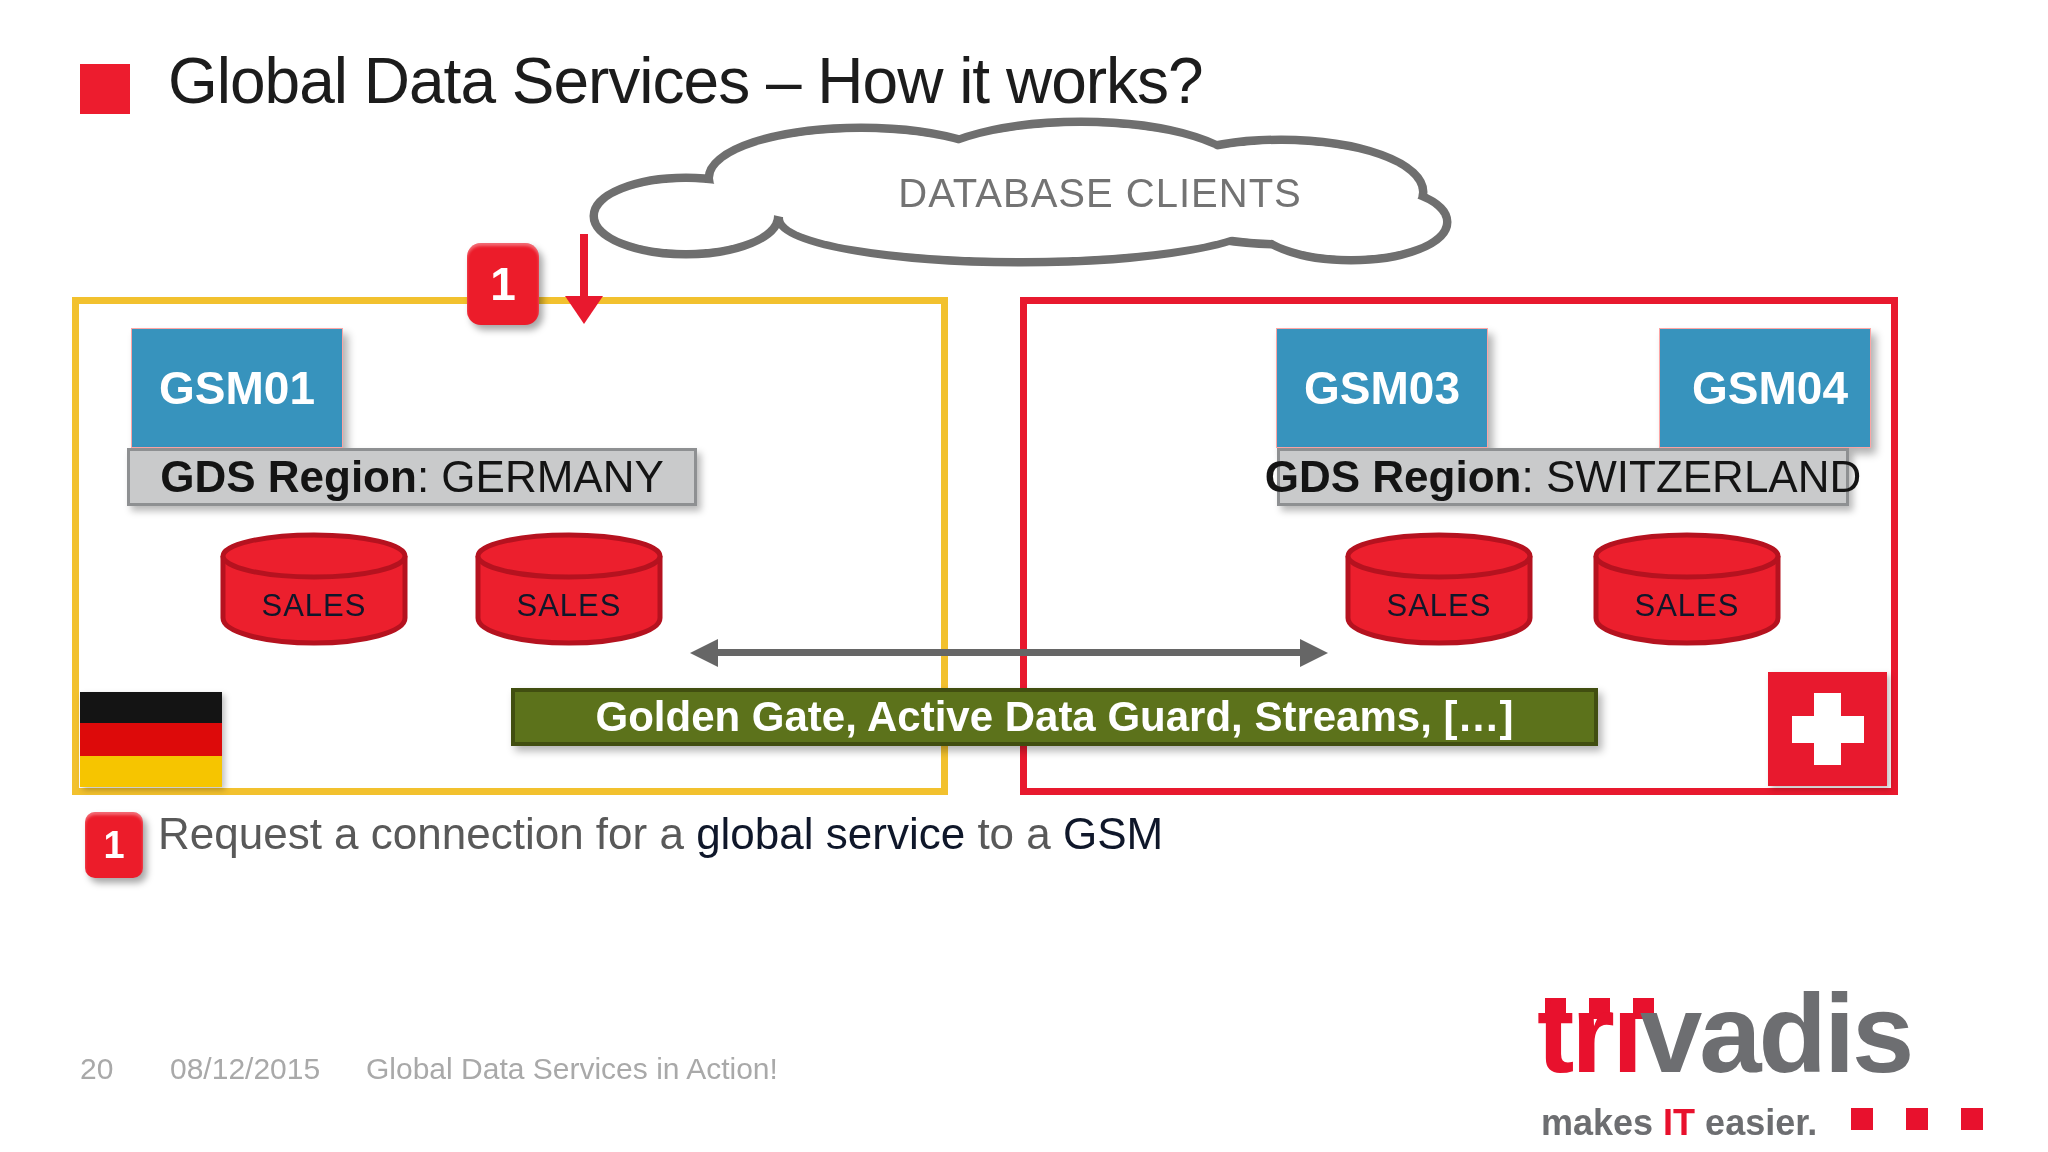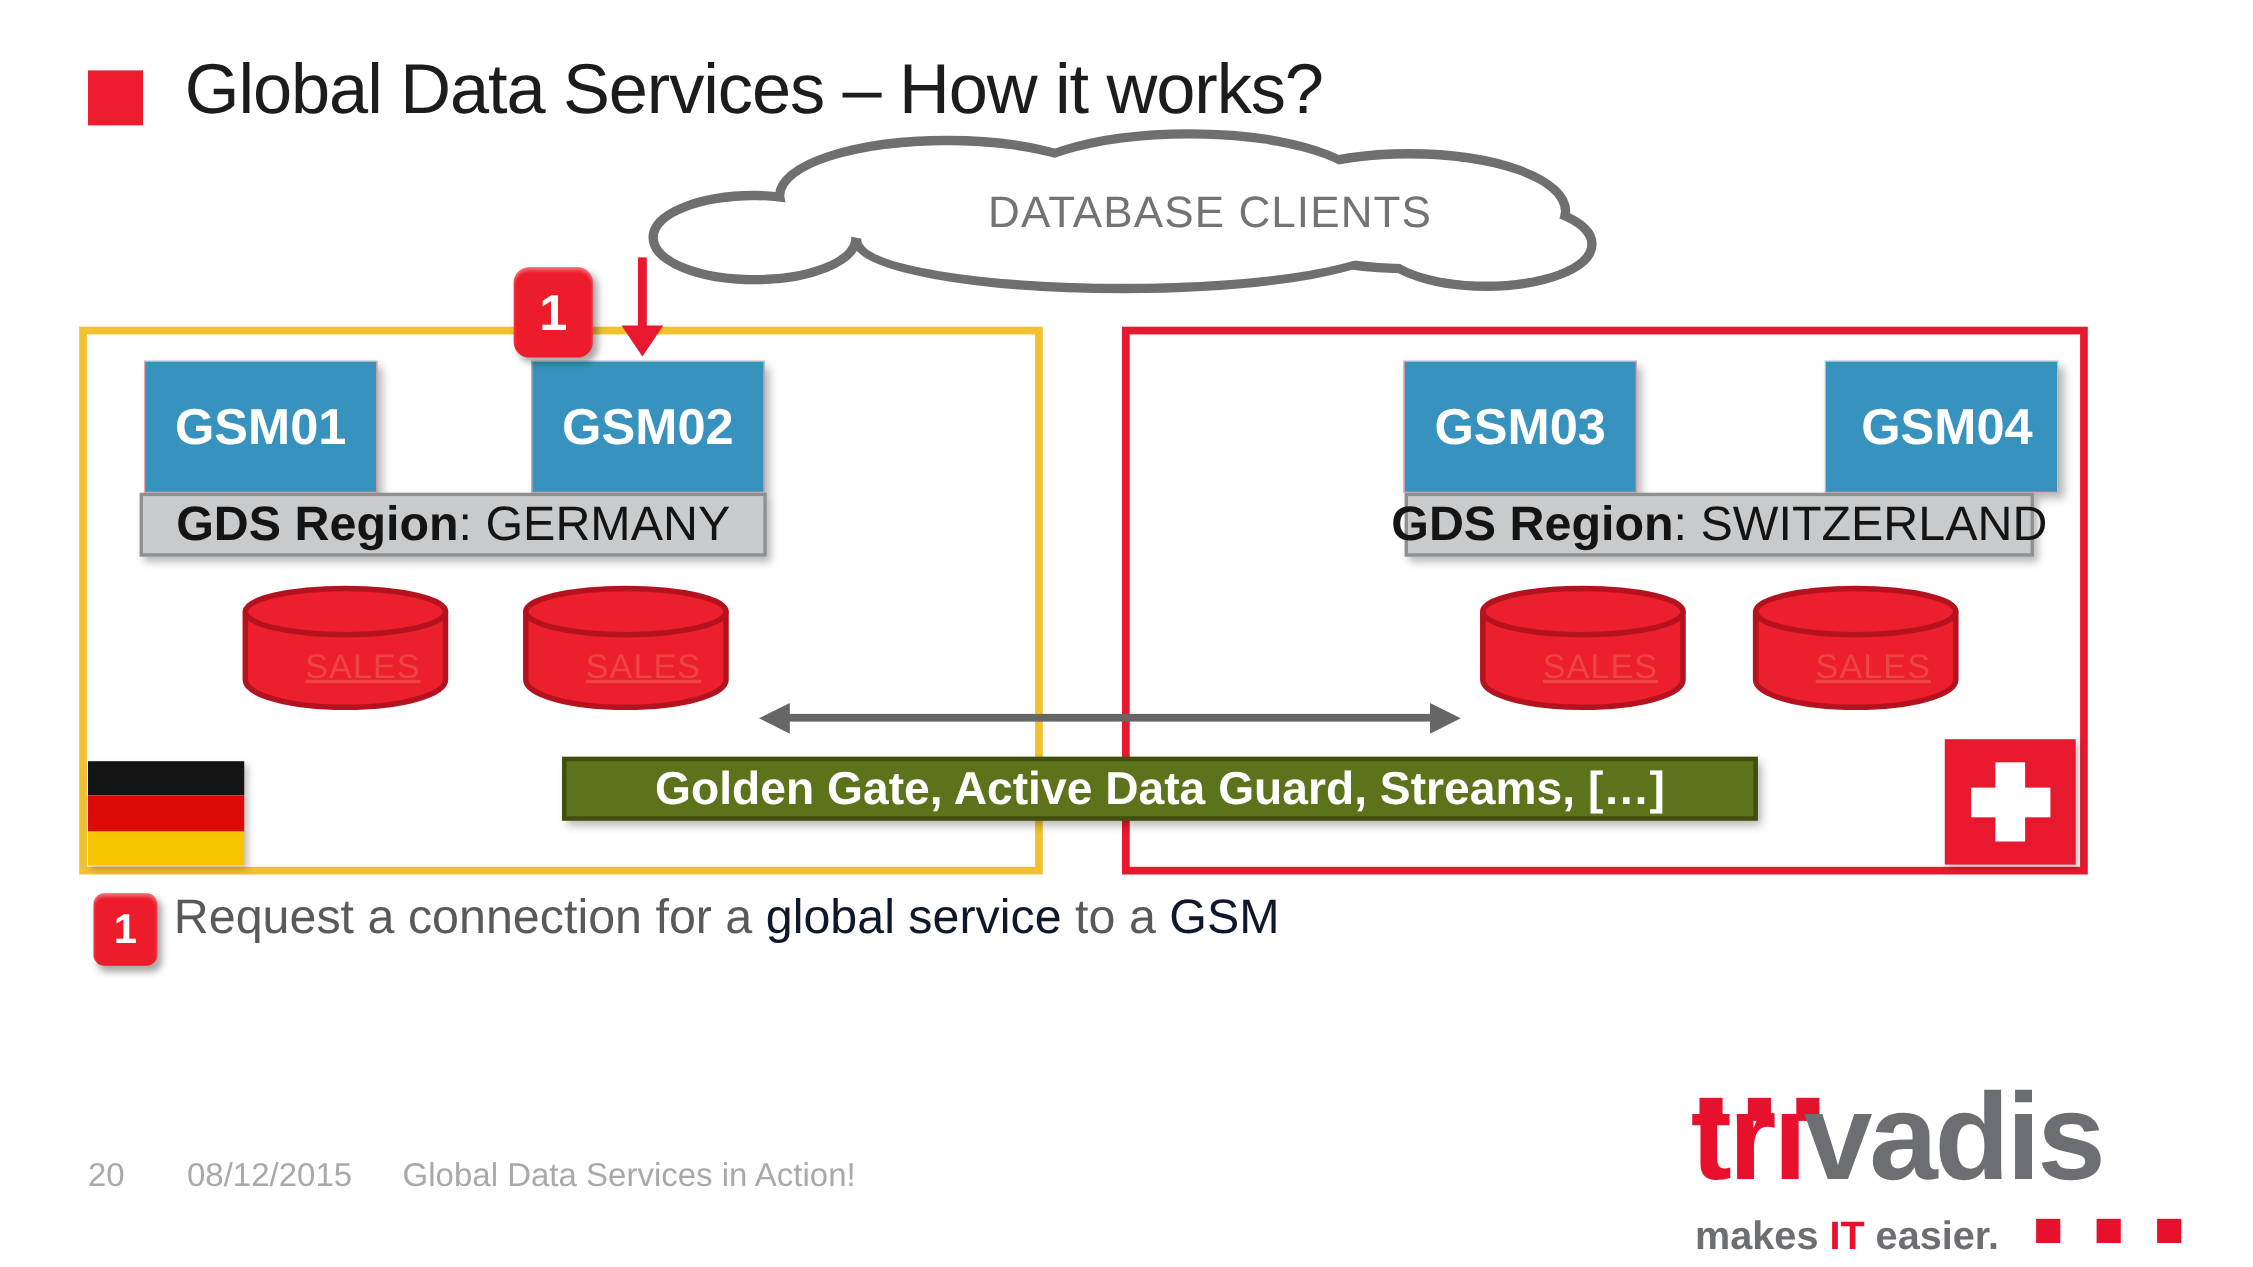"GSM02" div.gsm-node { html: <div>GSM02</div> -> none }
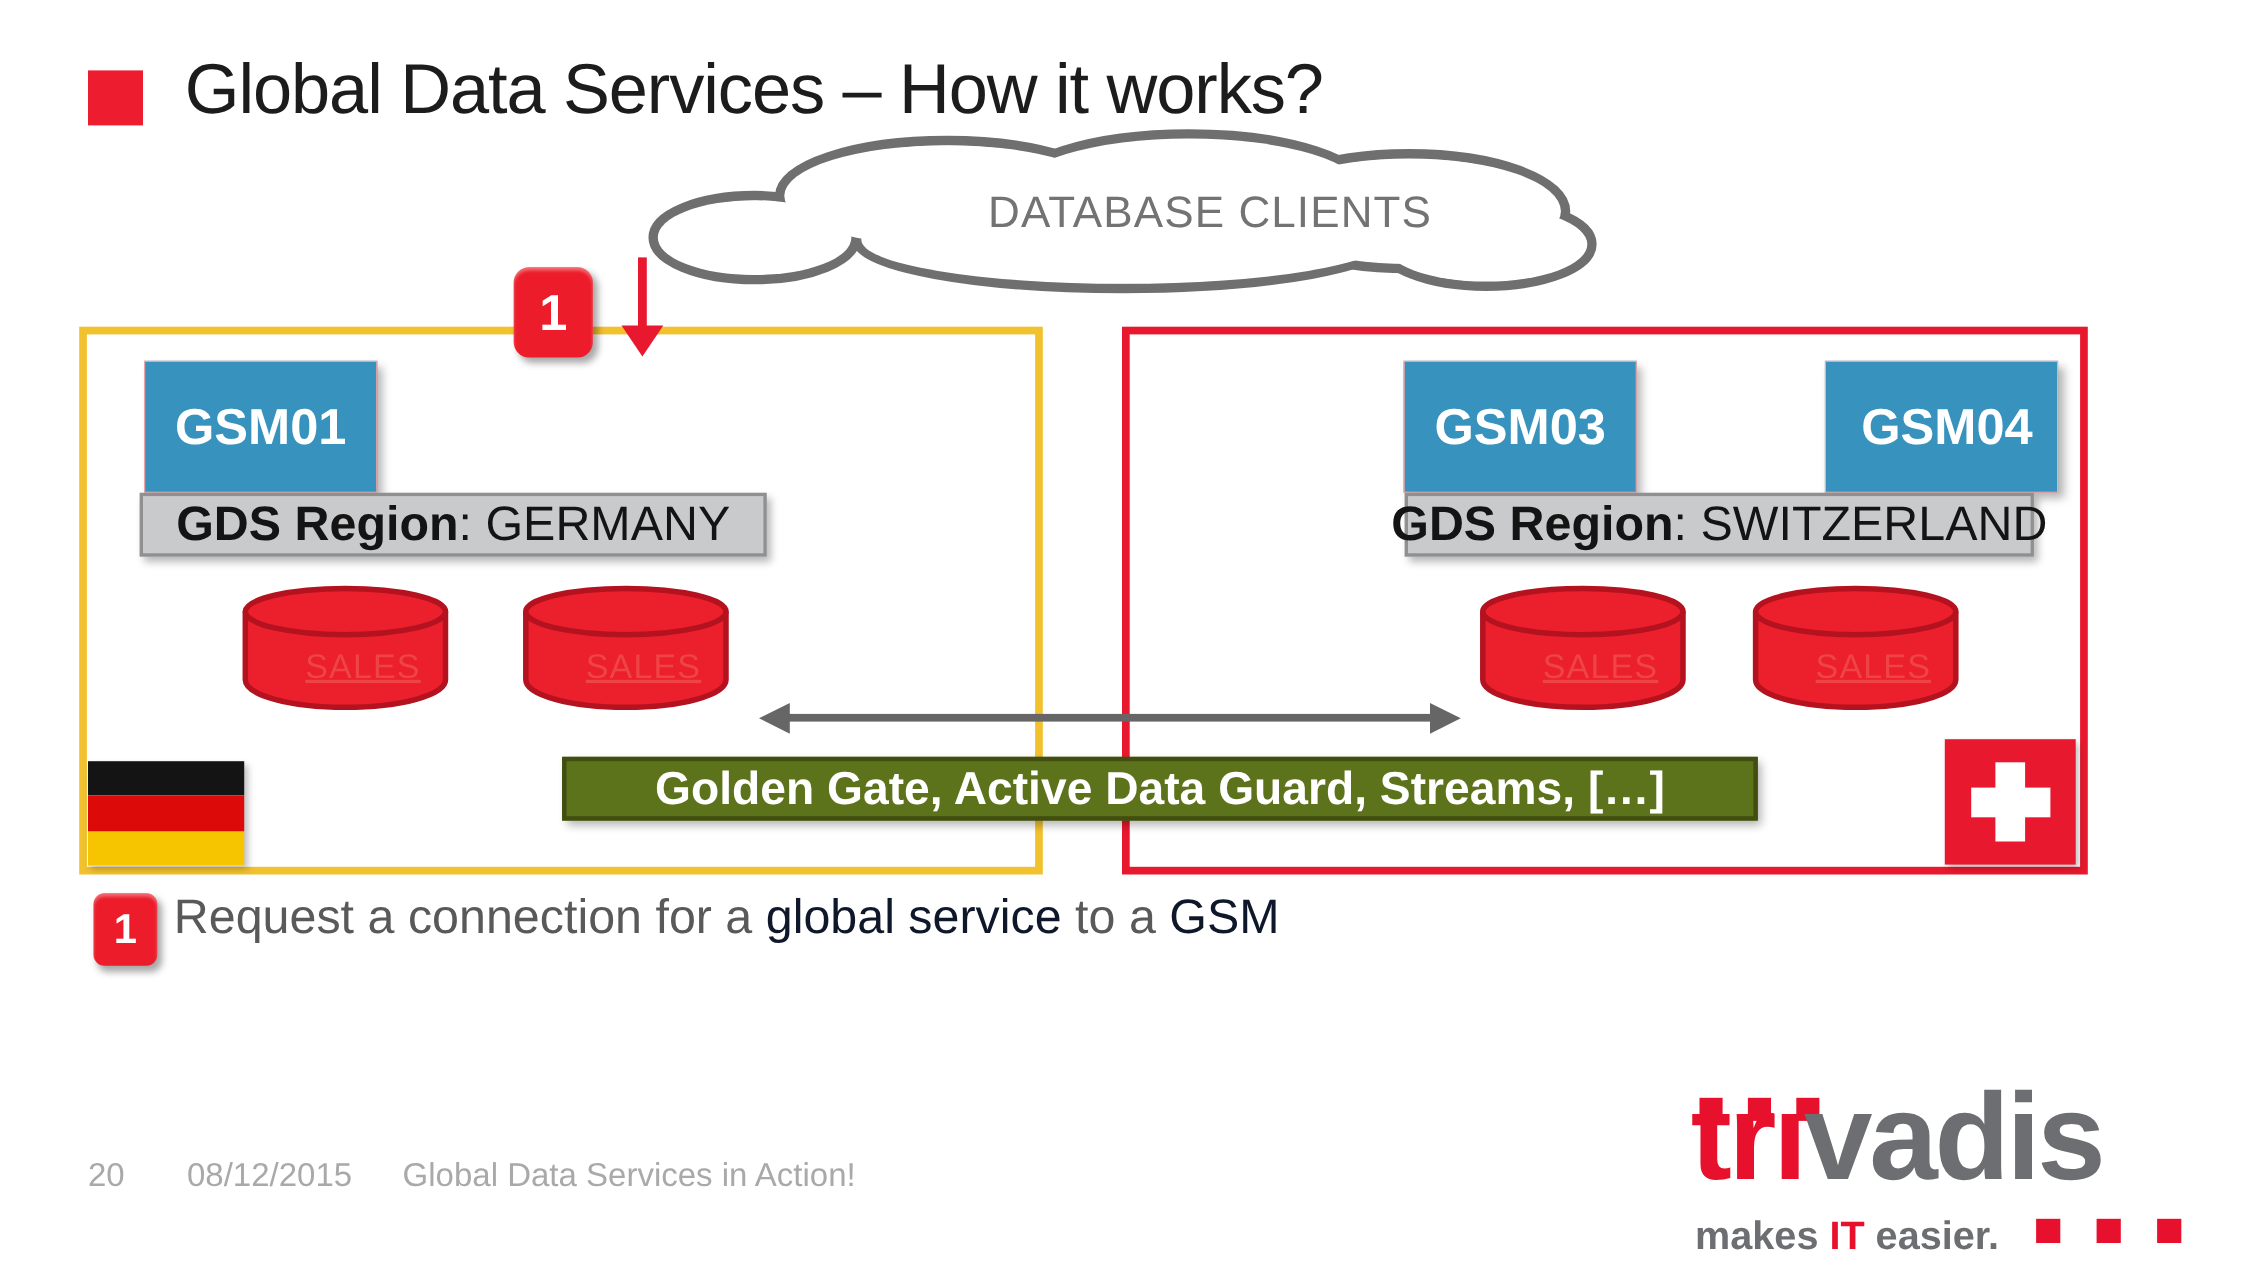"SALES" .cyl-label { color: #ef4444 -> #0f172a; left: 16px -> 0; text-decoration: underline -> none }
